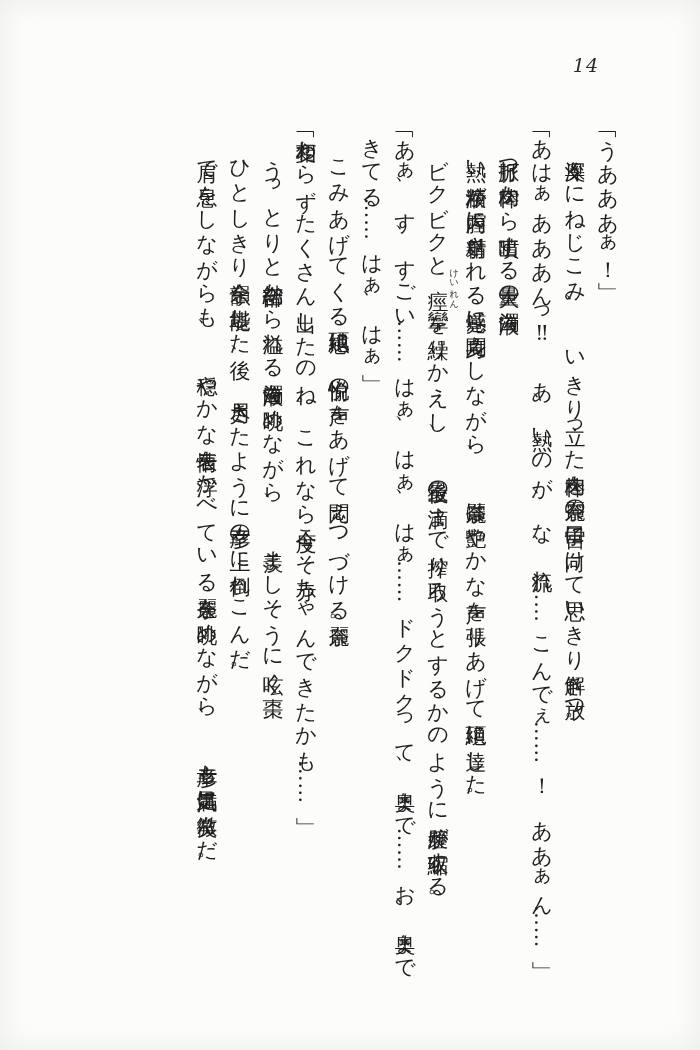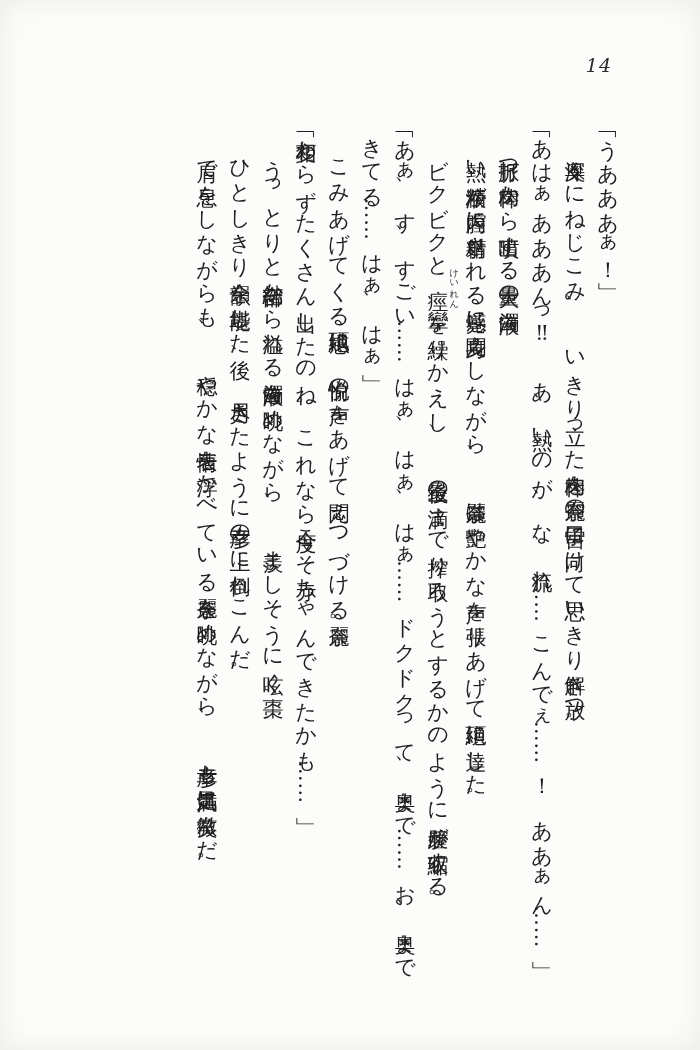"14" .page-number { right: 88px -> 101px }
